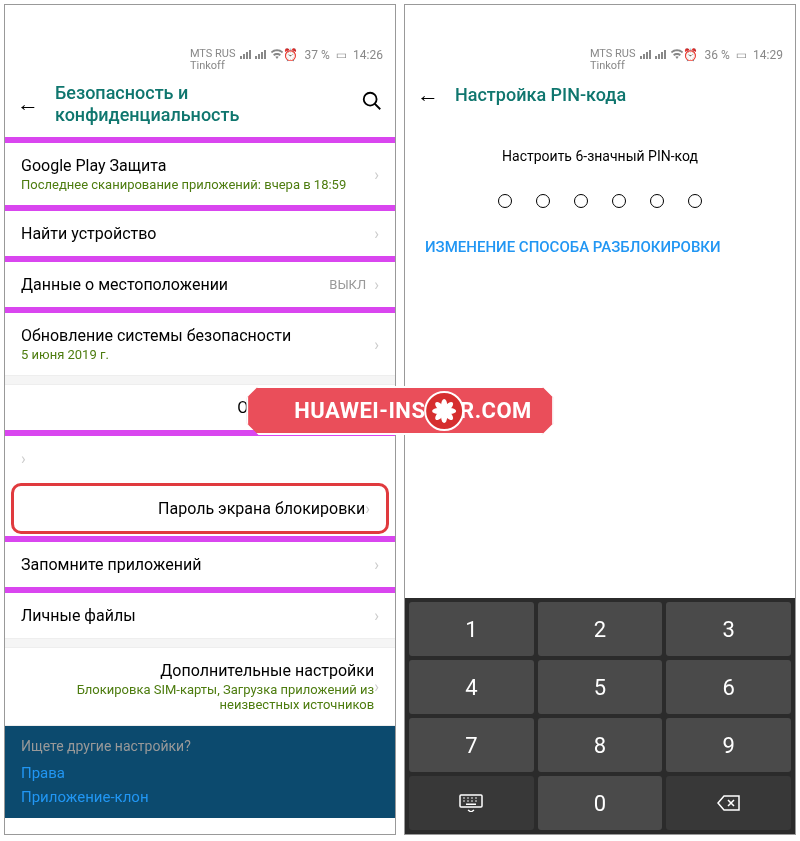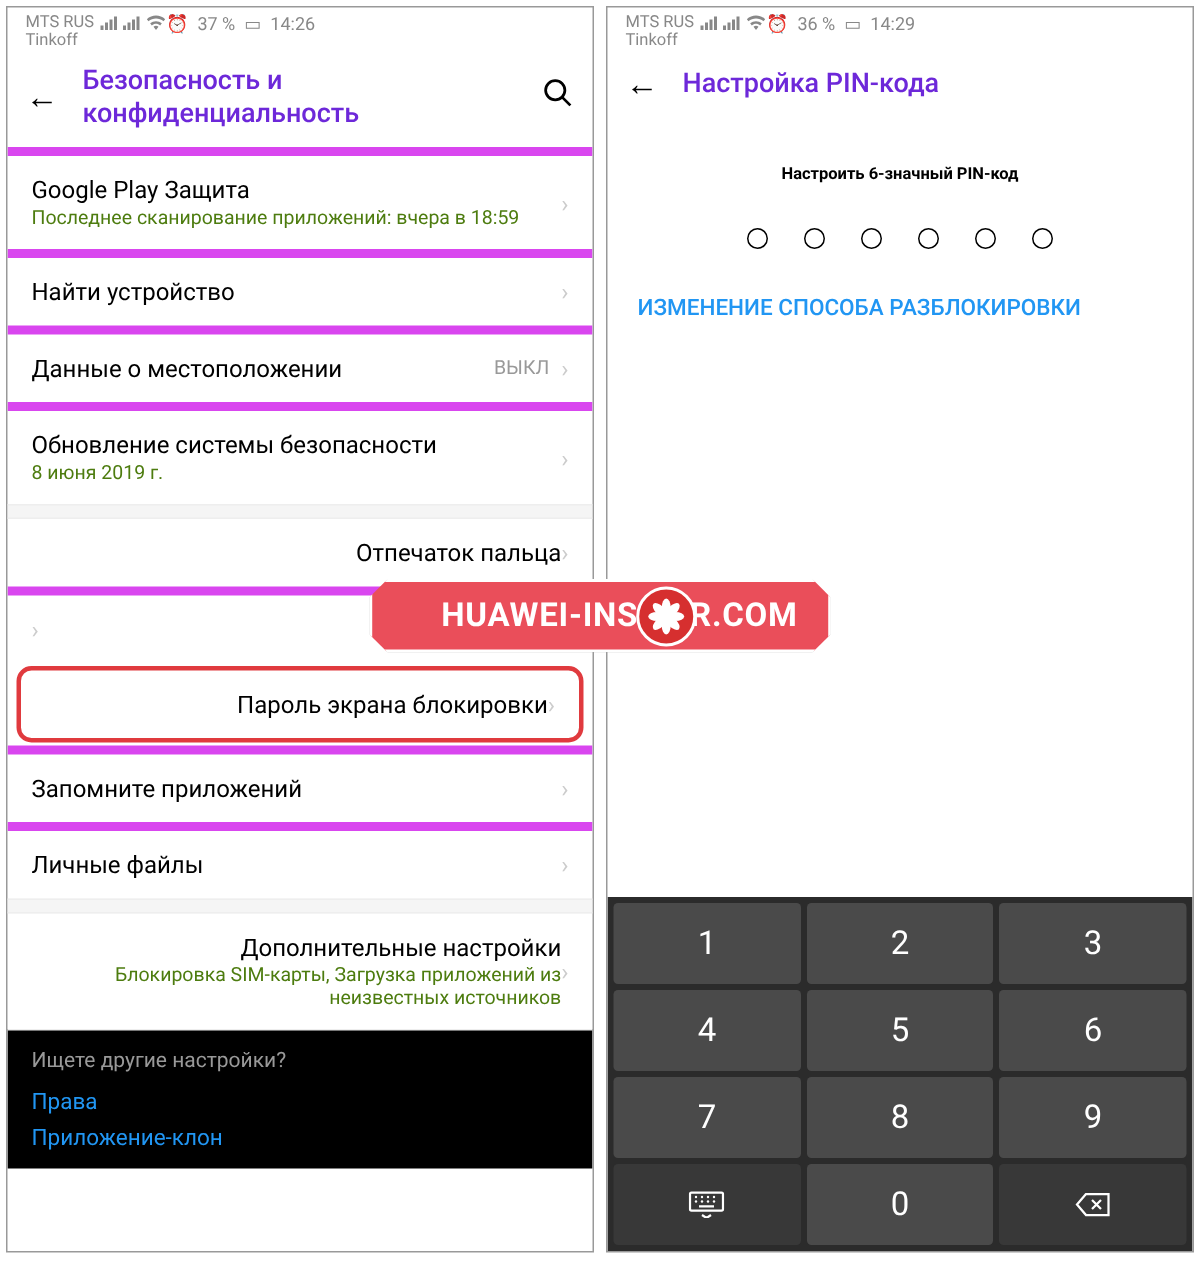"MTS RUS" .statusbar { justify-content: flex-start -> flex-end; margin-top: none -> 39px }
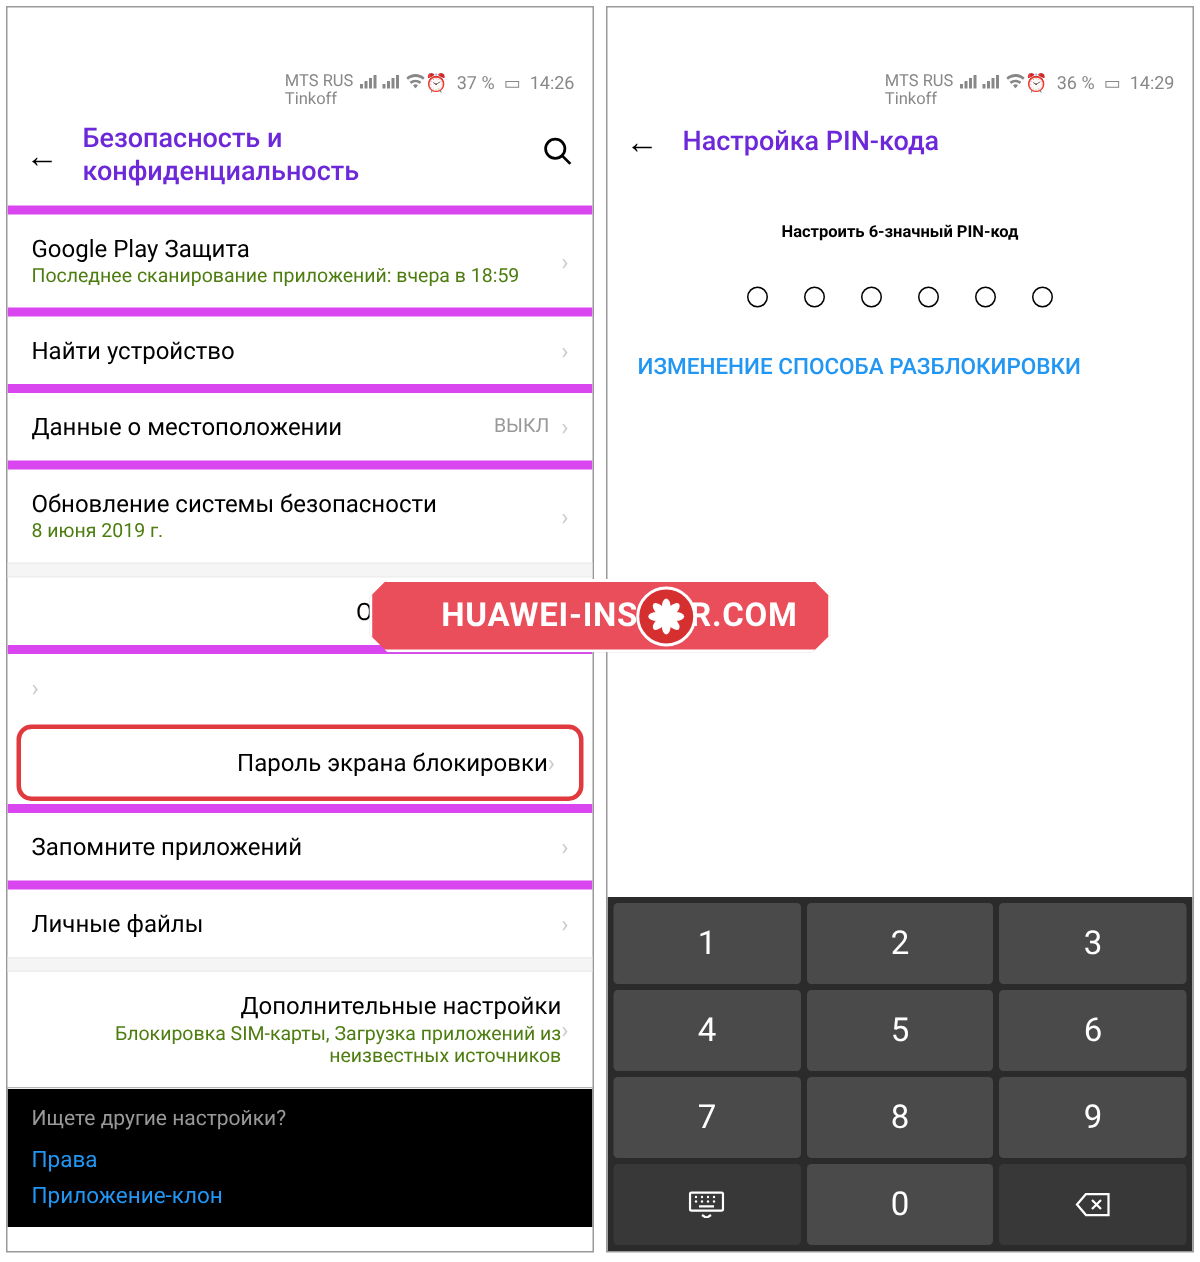"Безопасность и конфиденциальность" .header-title { color: #6d28d9 -> #0f766e }
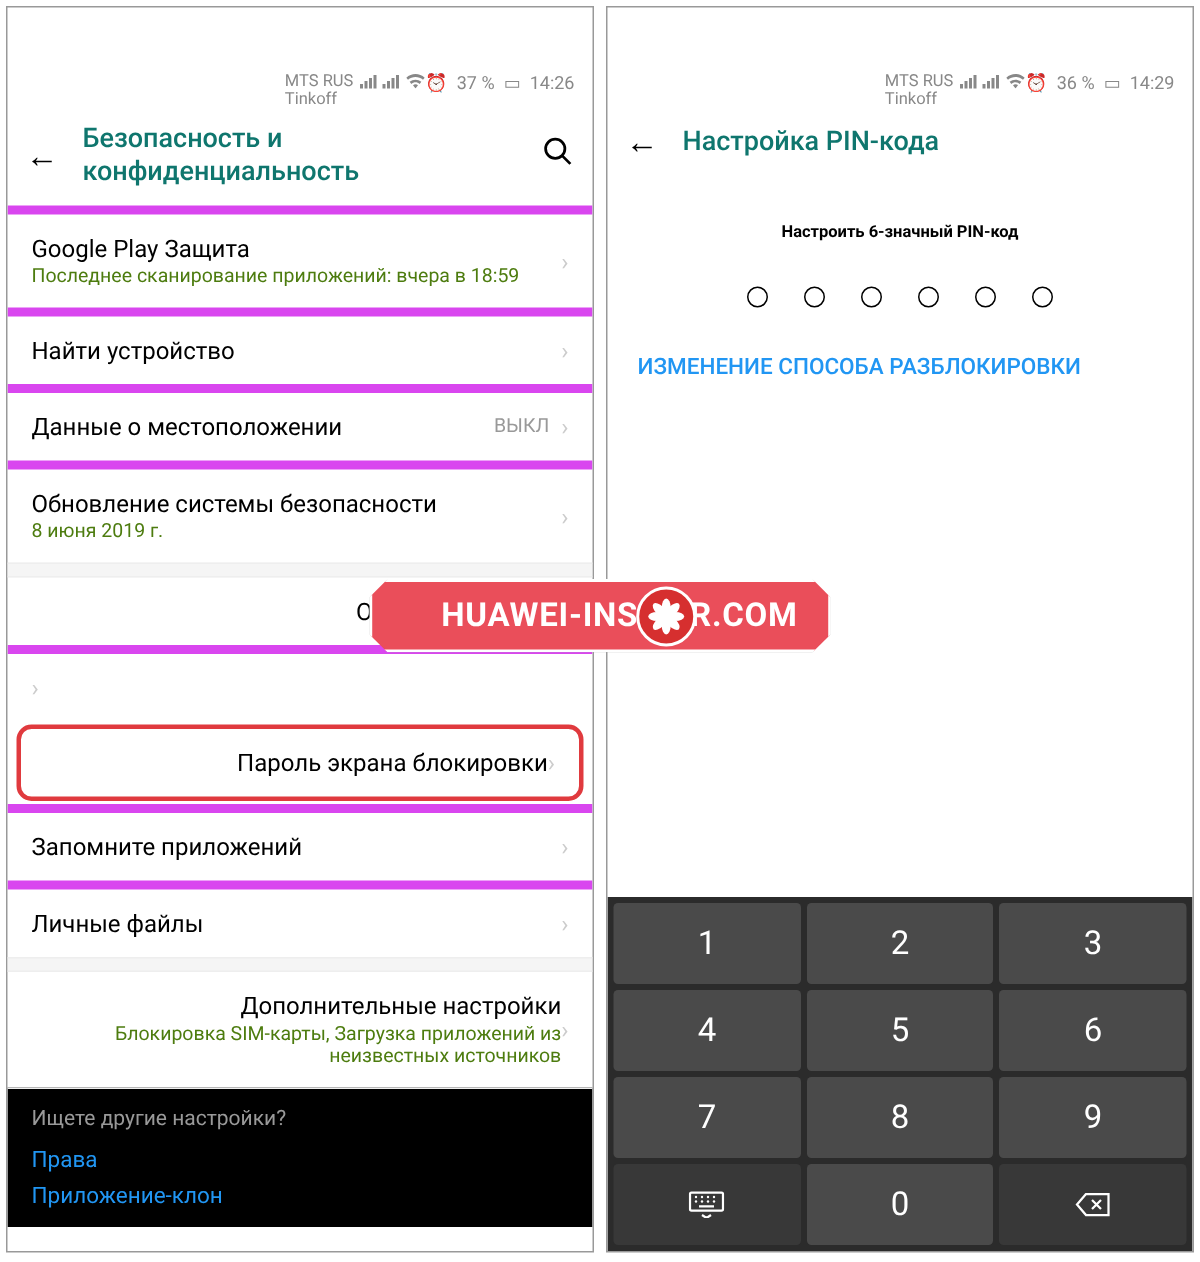"Настроить 6-значный PIN-код" .pin-title { font-size: 11px -> 14px; font-weight: 700 -> 400 }
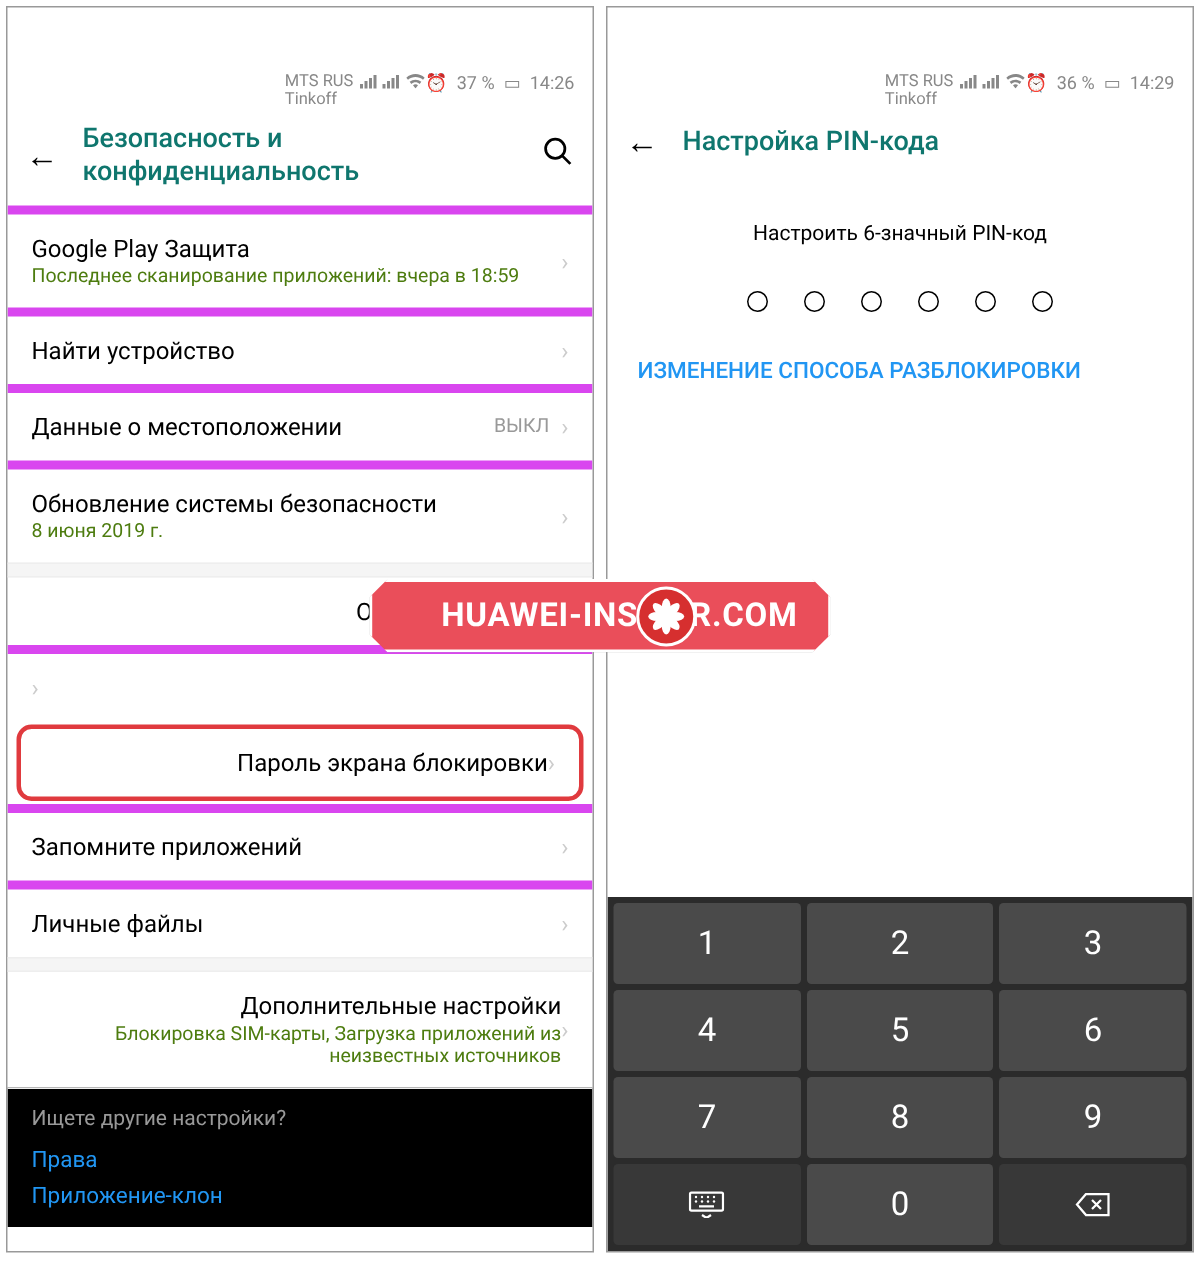"8 июня 2019 г." div.item-sub { text: 8 -> 5 }
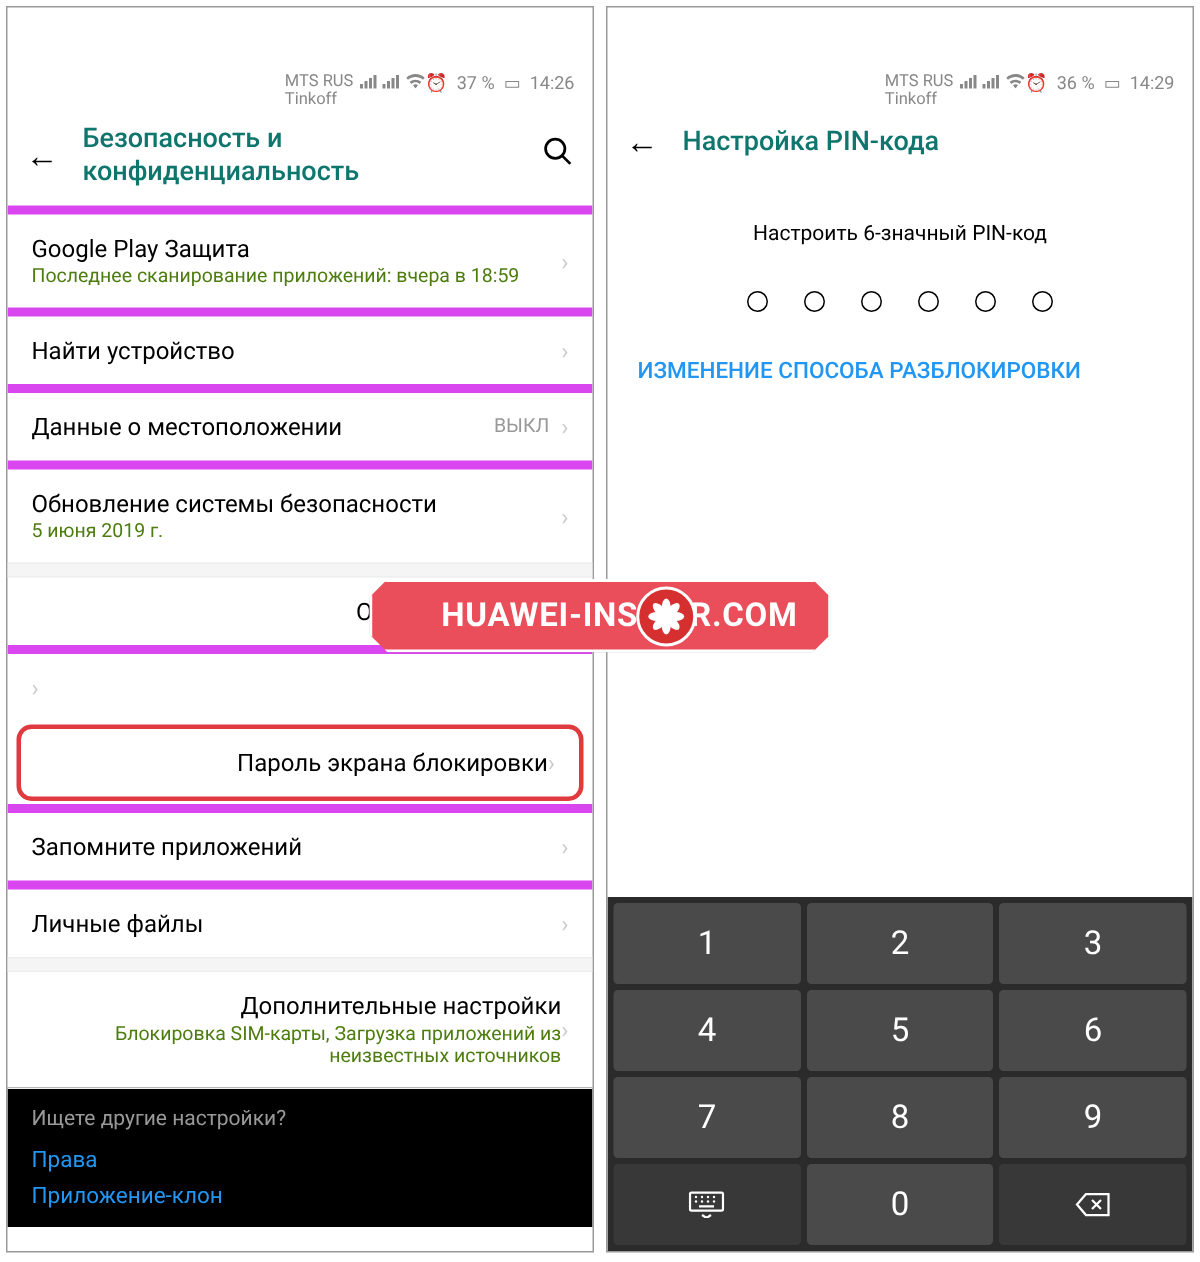"Ищете другие настройки?" .footer-search { background: #000000 -> #0c4a6e }
